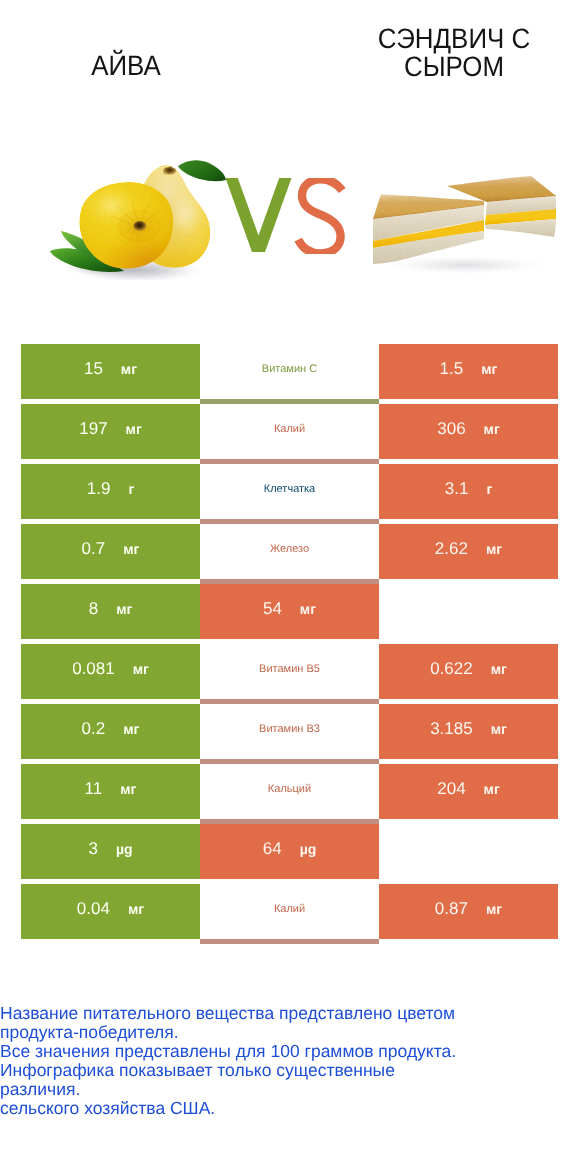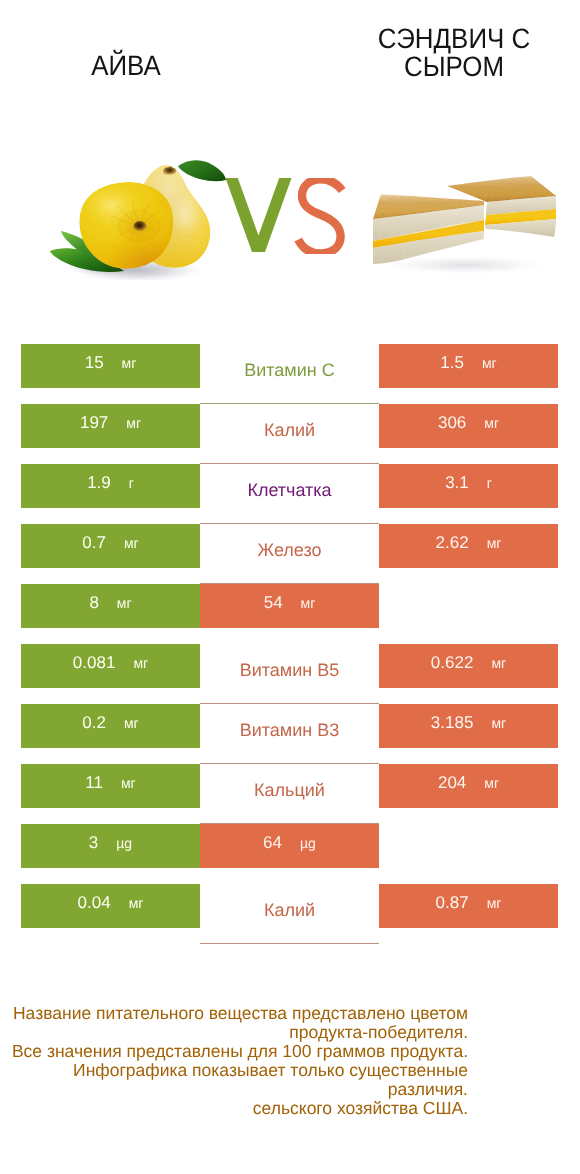"15" .cell { height: 44px -> 55px }
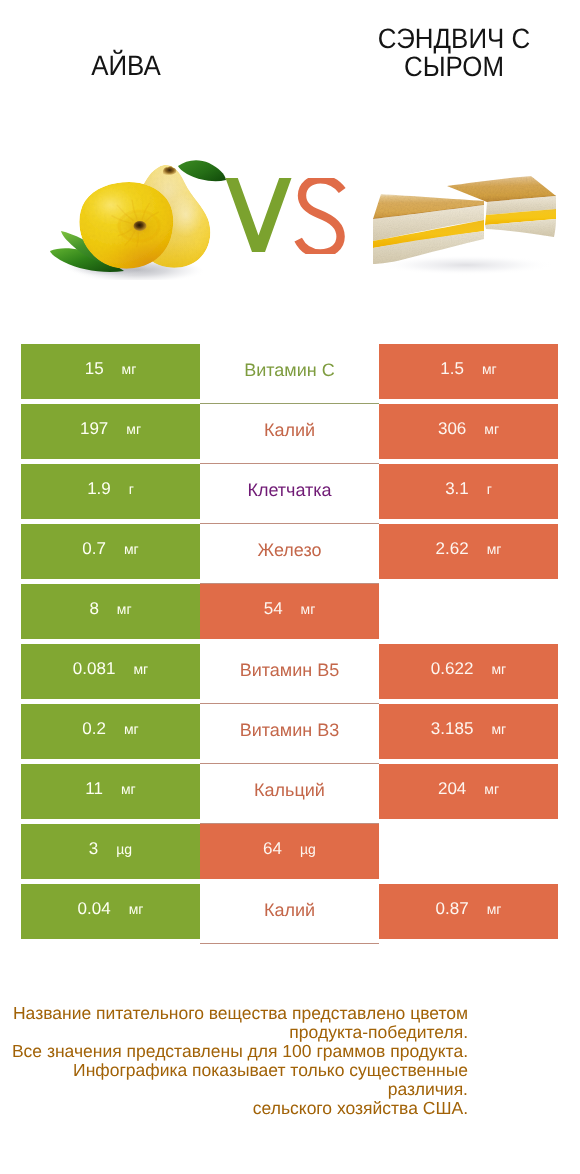"мг" .unit { font-weight: 400 -> 700 }
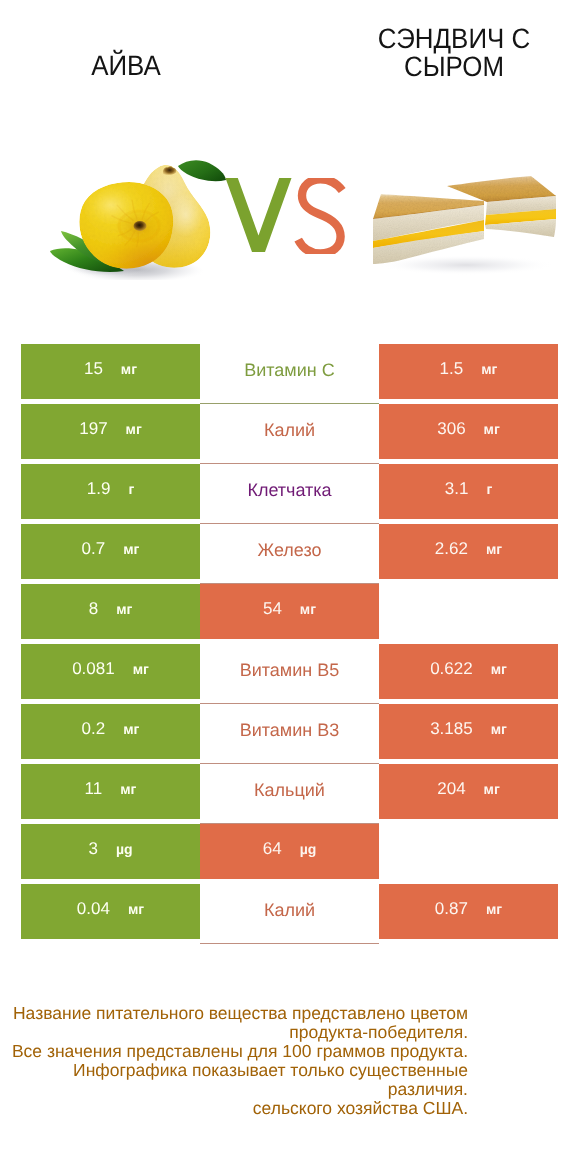"Витамин С" .cell.mid { border-bottom: 1px solid #f9a8d4 -> 5px solid #f9a8d4; font-size: 18px -> 11px }
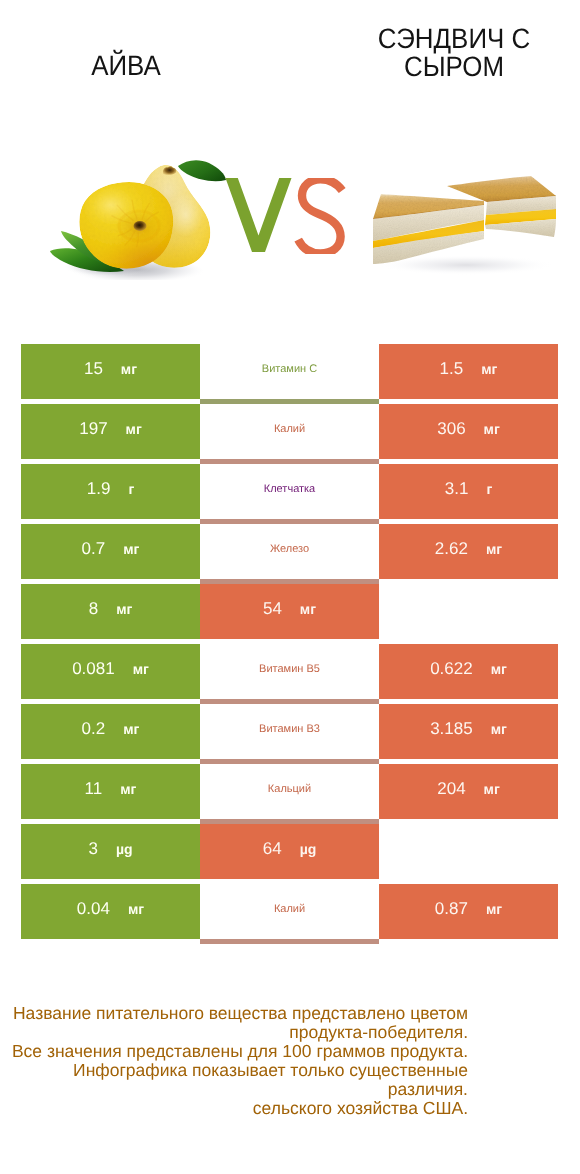"Клетчатка" div.cell { color: #701a75 -> #0c4a6e }
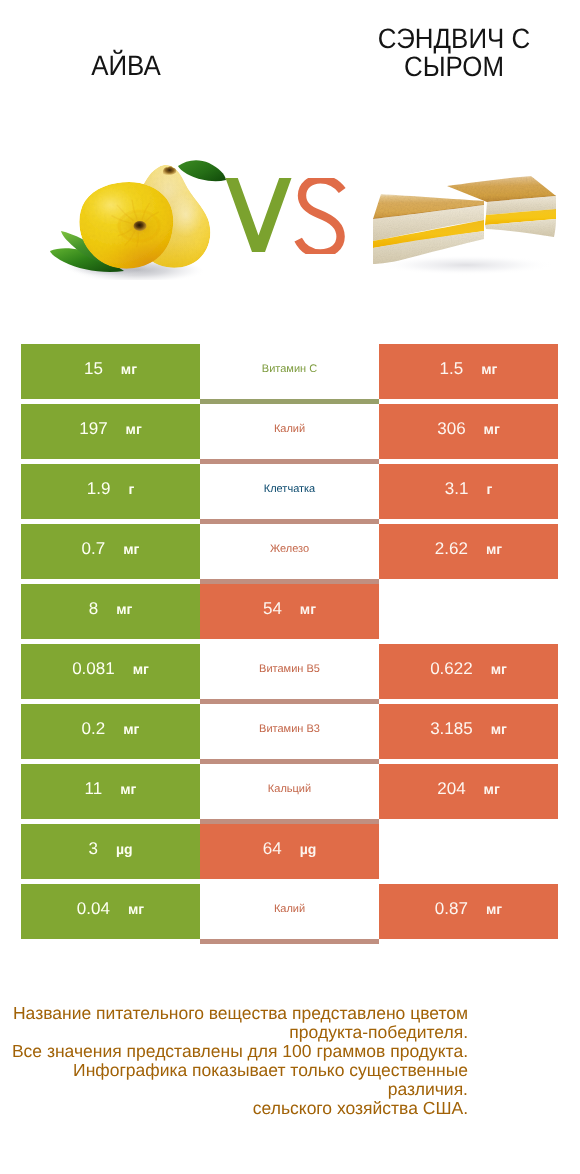"Название питательного вещества" .footer { color: #a16207 -> #1d4ed8; text-align: right -> left }
